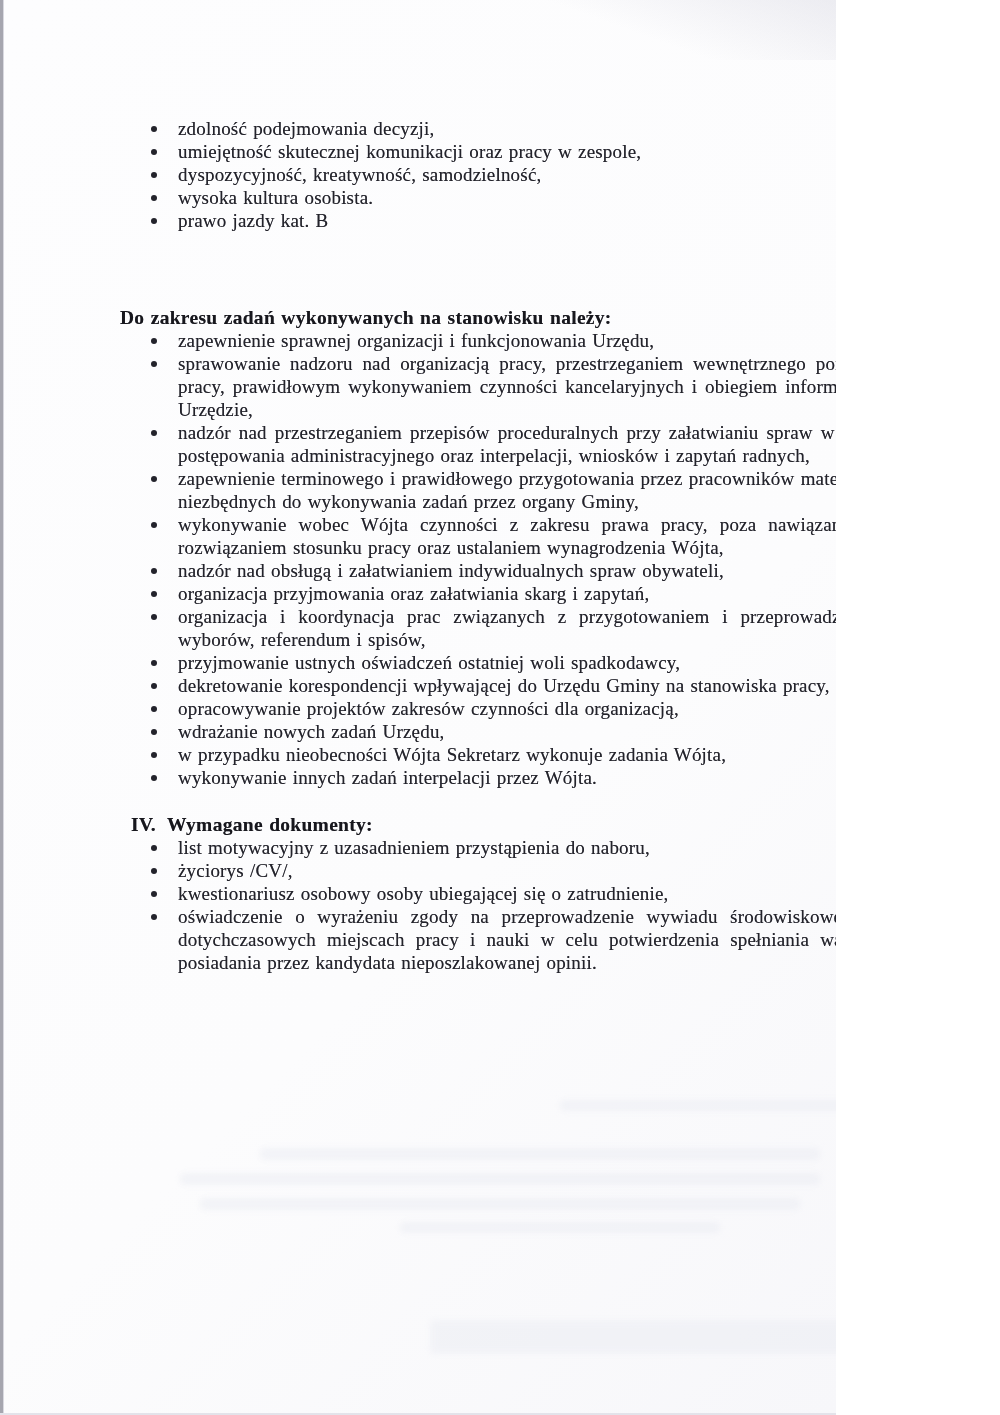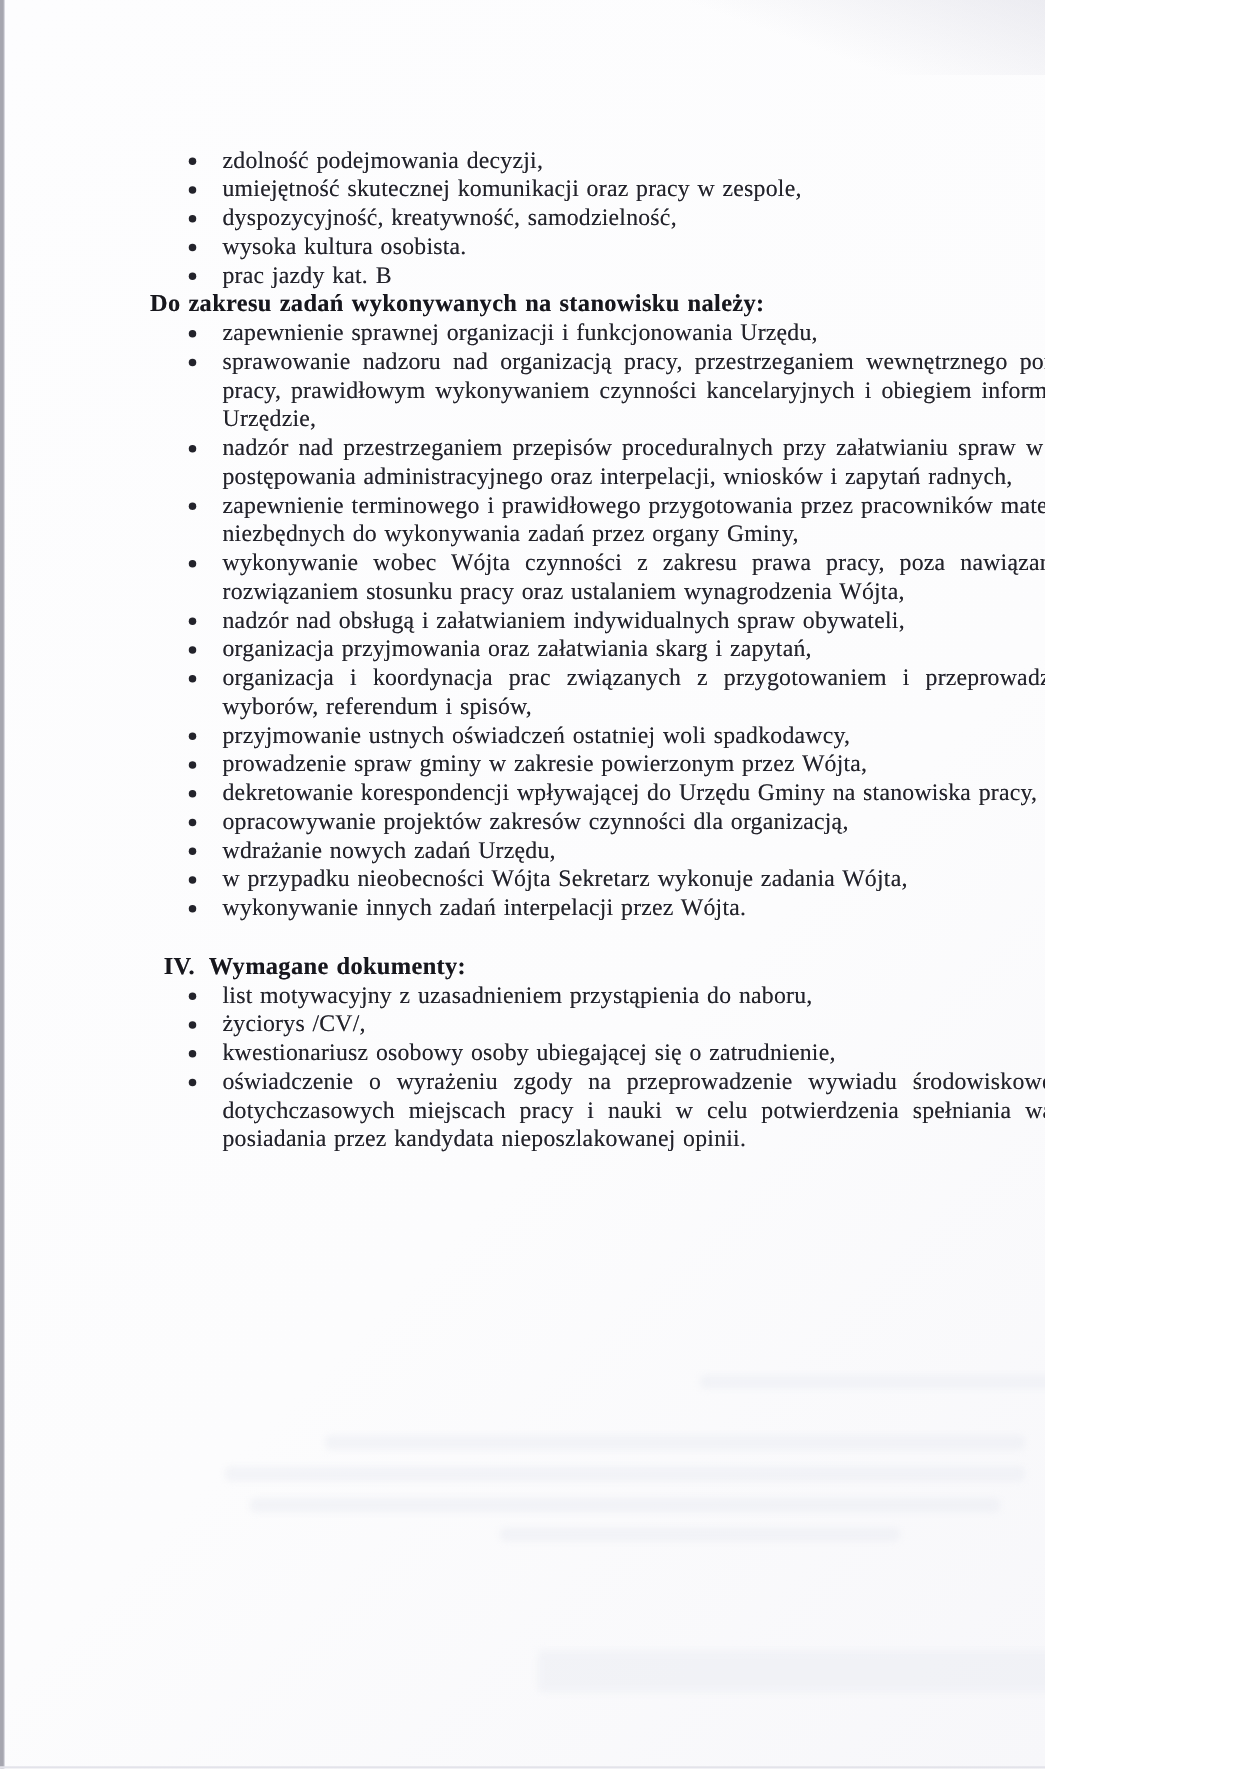"prac jazdy kat. B" span { text: prac -> prawo }
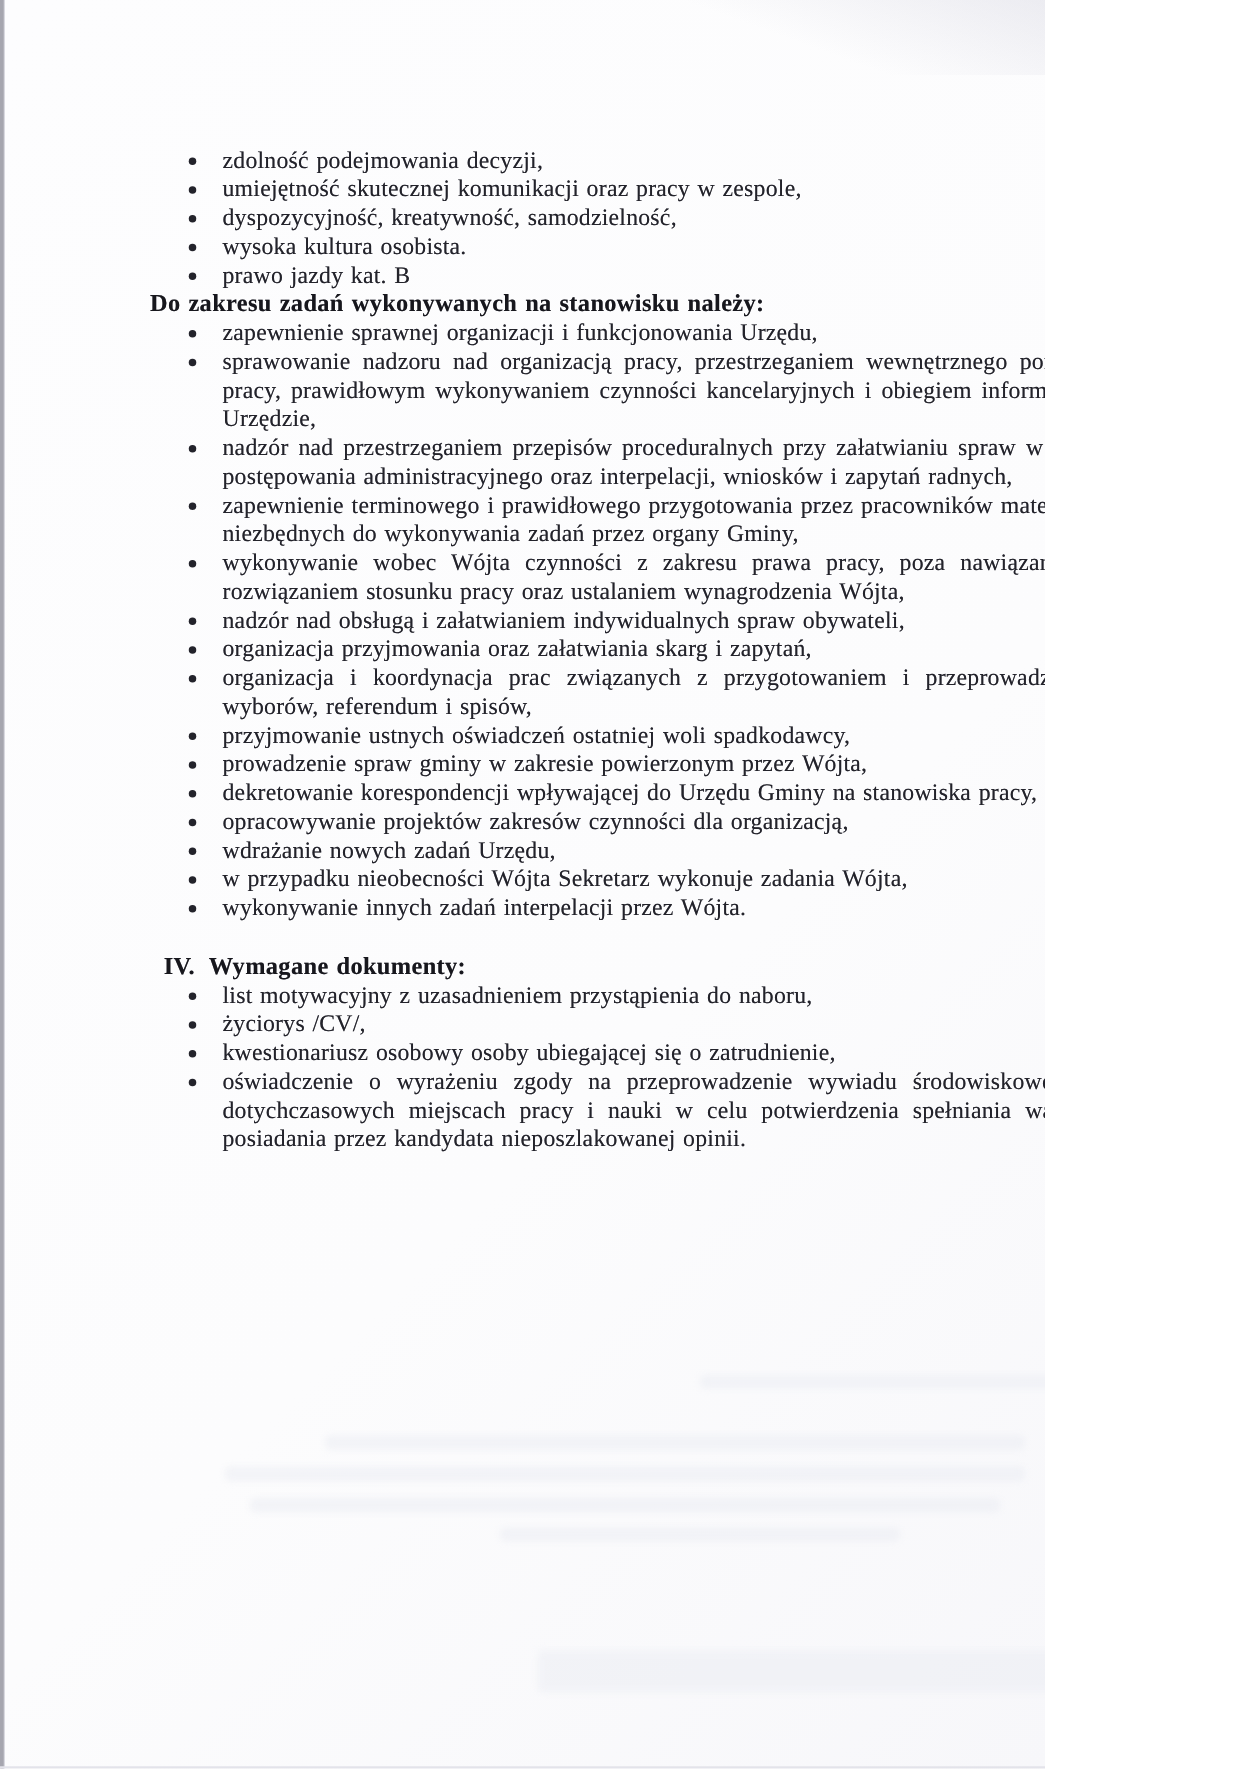"Do zakresu zadań wykonywanych na" .heading-tasks { margin-top: none -> 74px }
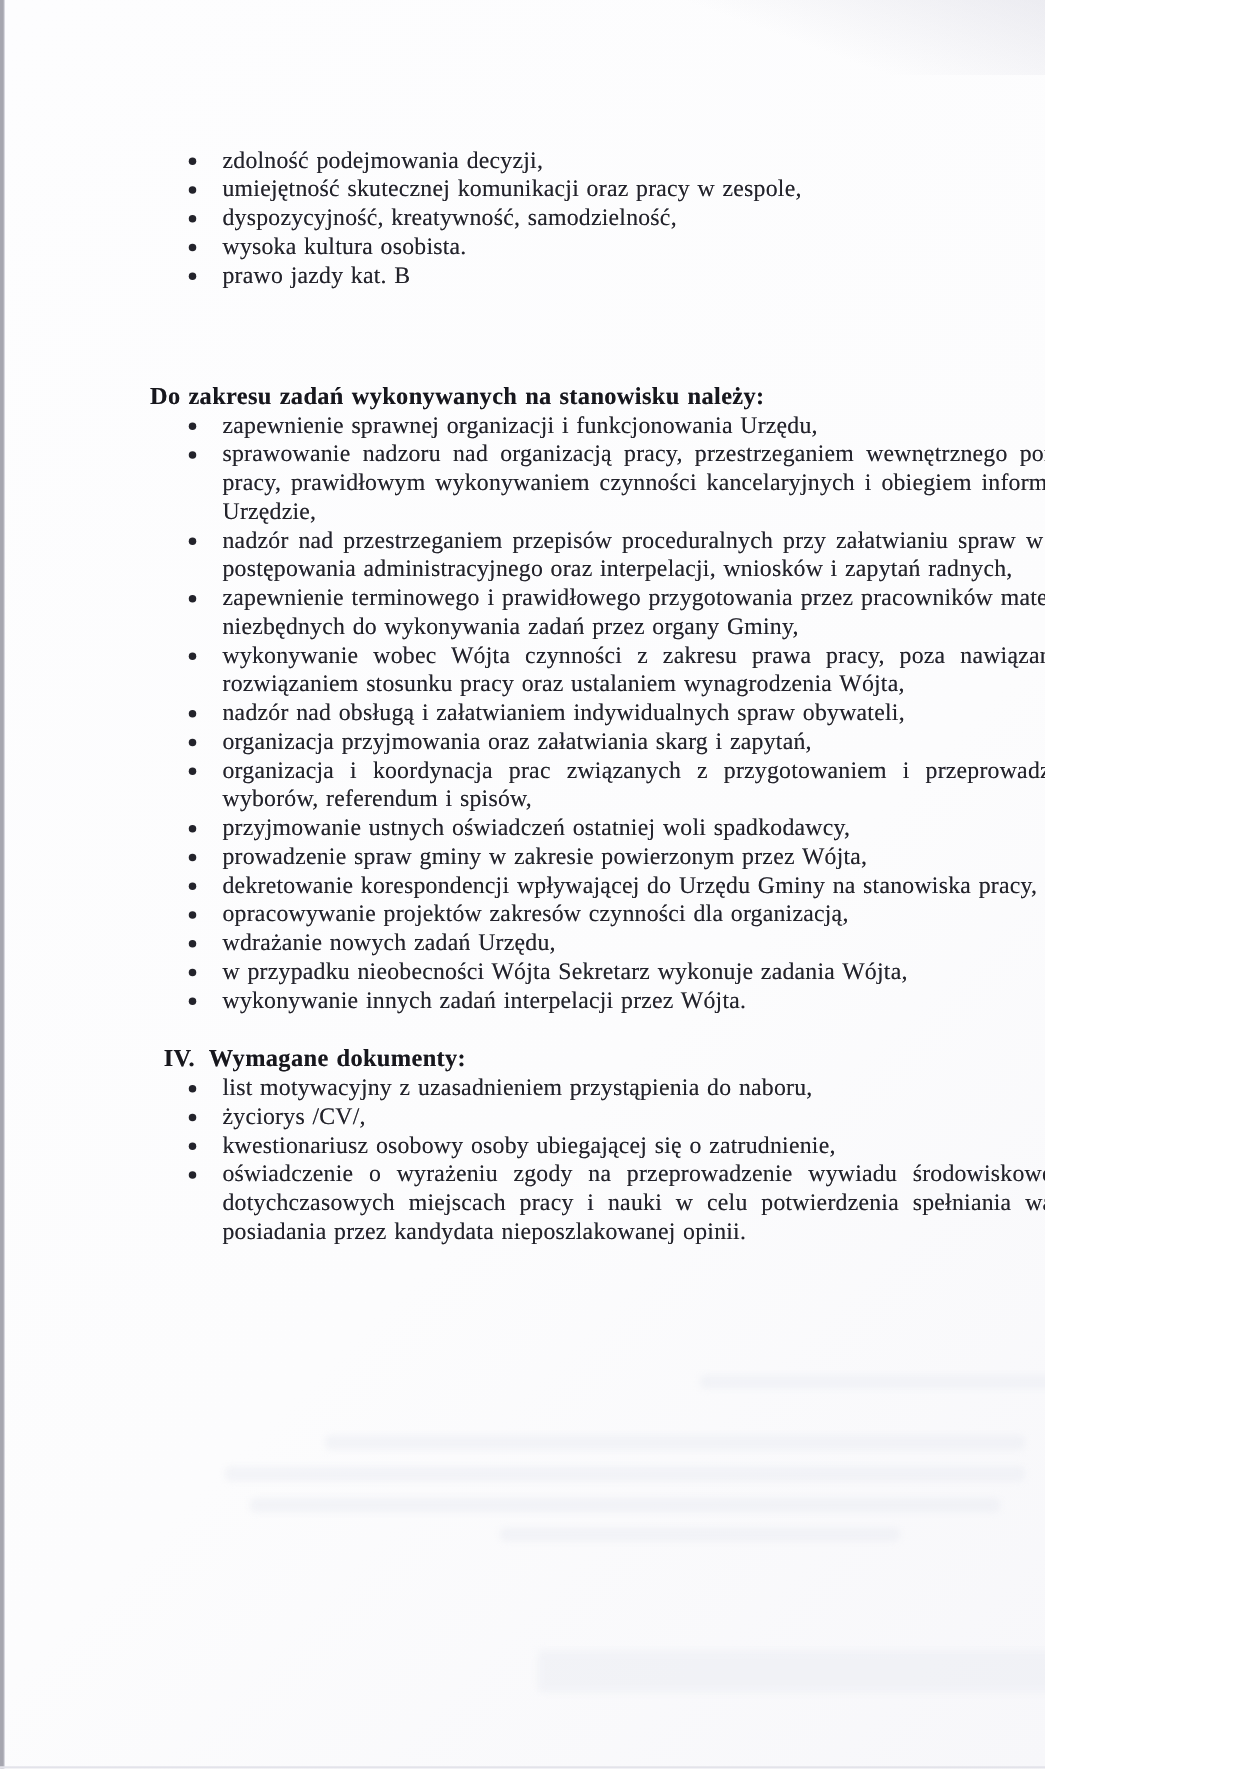"prowadzenie spraw gminy w zakresie" li { html: <li><span></span><span>prowadzenie spraw gminy w zakresie powierzonym przez Wójta,</span></li> -> none }
